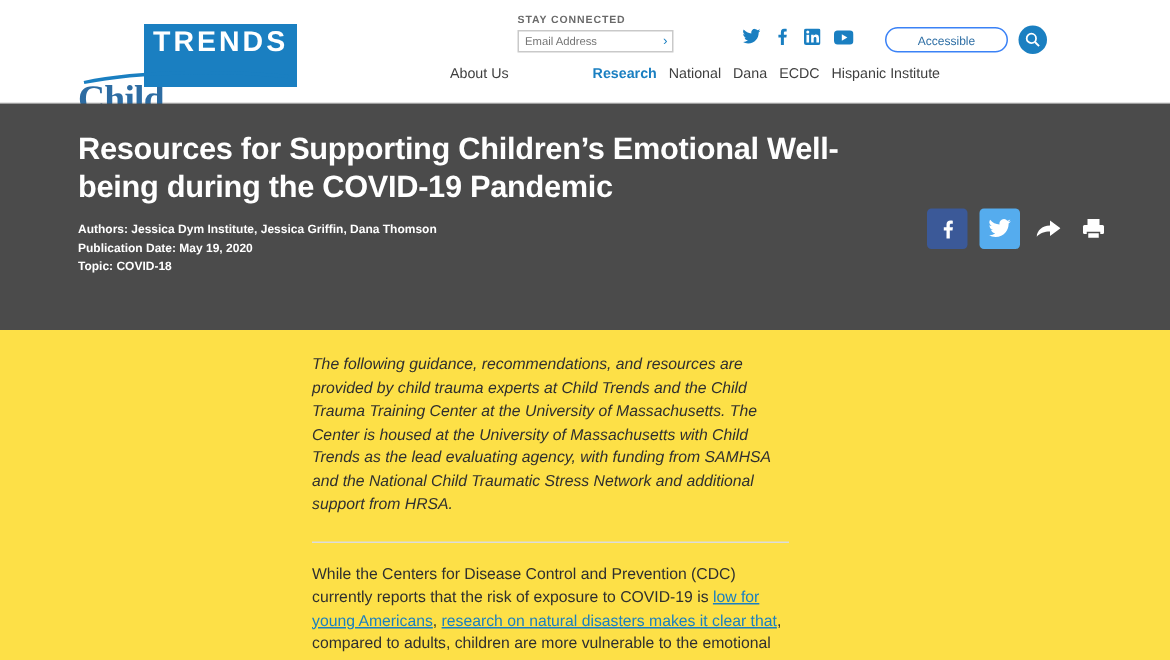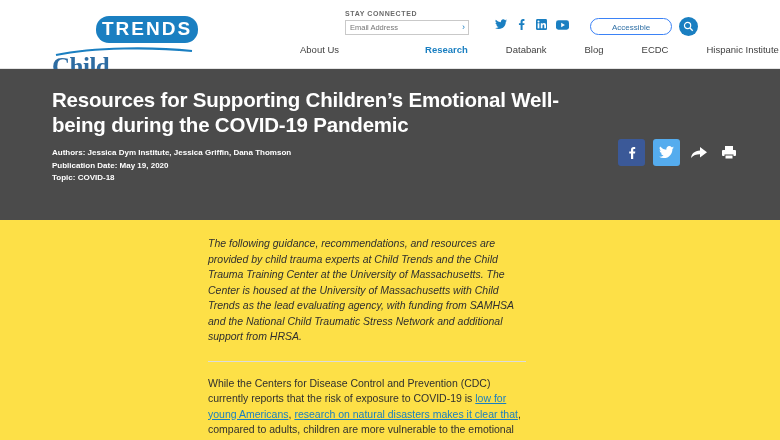"TRENDS" .logo-trends { border-radius: 13px -> none; padding: 2px 6px 3px 6px -> 2px 6px 18px 6px }
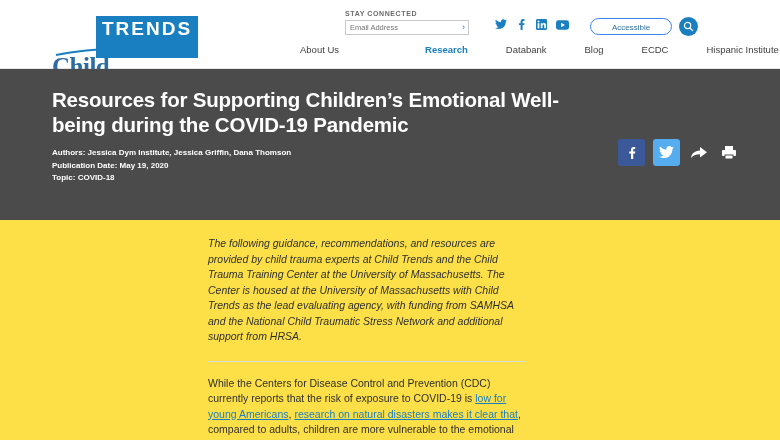"Email Address" .email-wrap { width: 124px -> 104px }
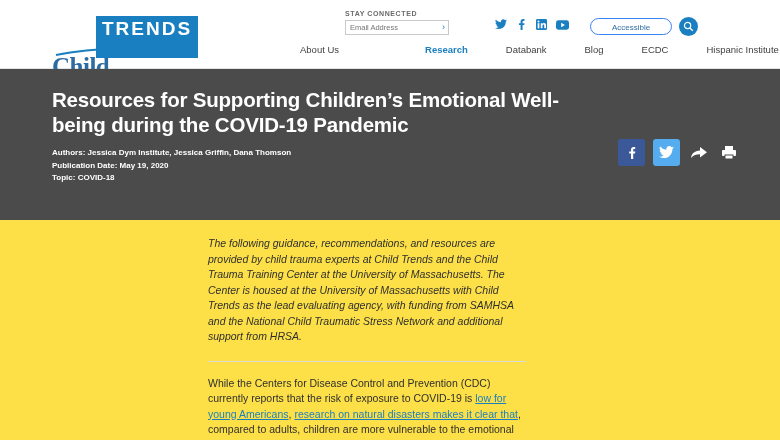"About Us" .nav { gap: 38px -> 8px }
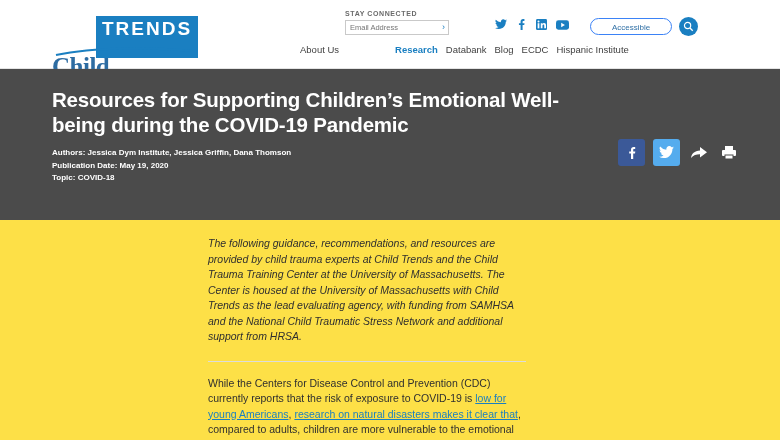"Databank" div.item { text: Databank -> National }
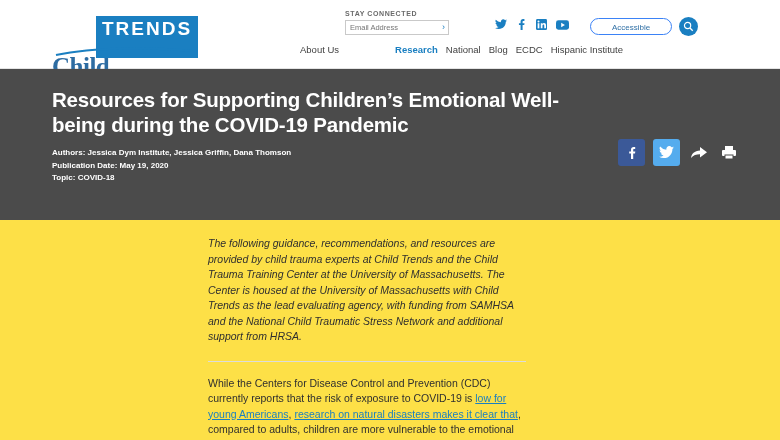"Blog" div.item { text: Blog -> Dana }
